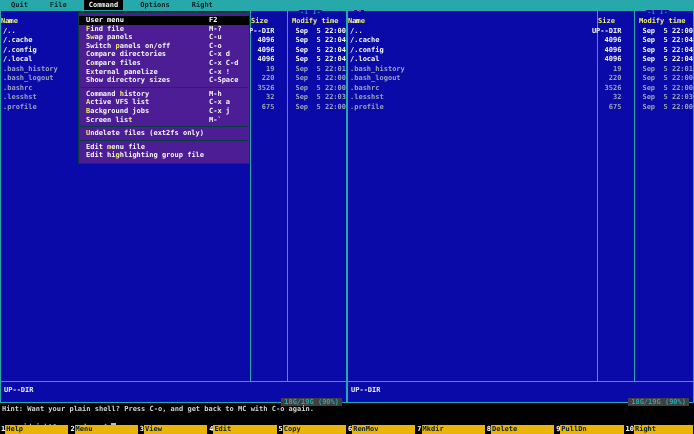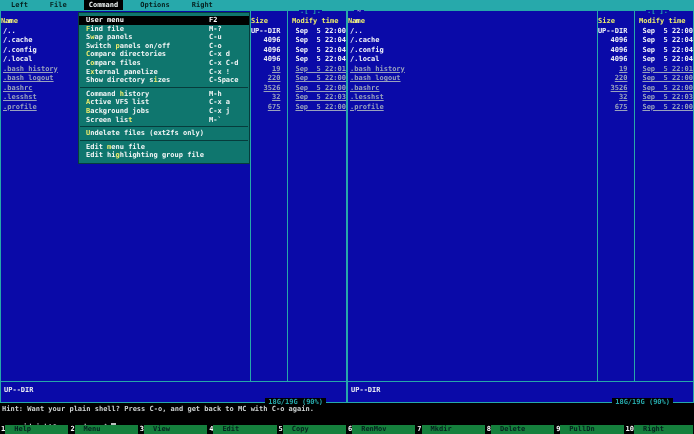"Left" span.mitem { text: Left -> Quit }
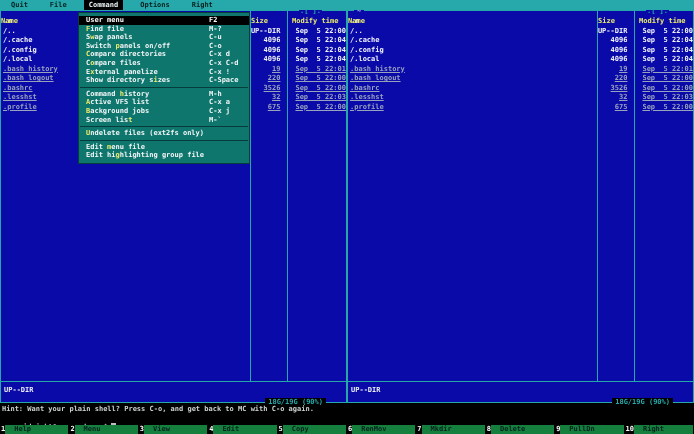"User menu" .menu { background: #0f766e -> #4c1d95 }
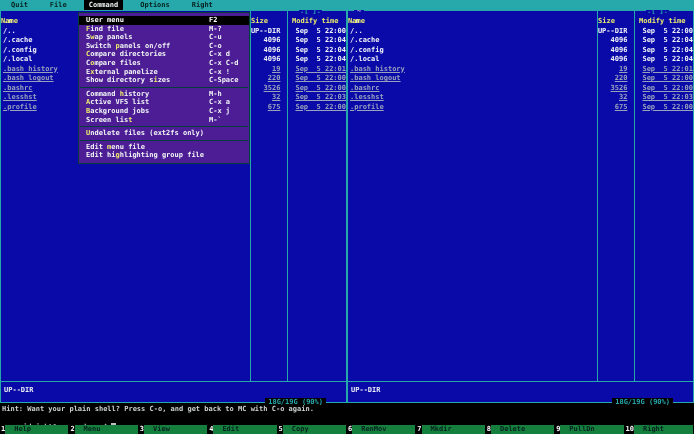"Sep 5 22:00" .ftime { padding-left: 14px -> 20px }
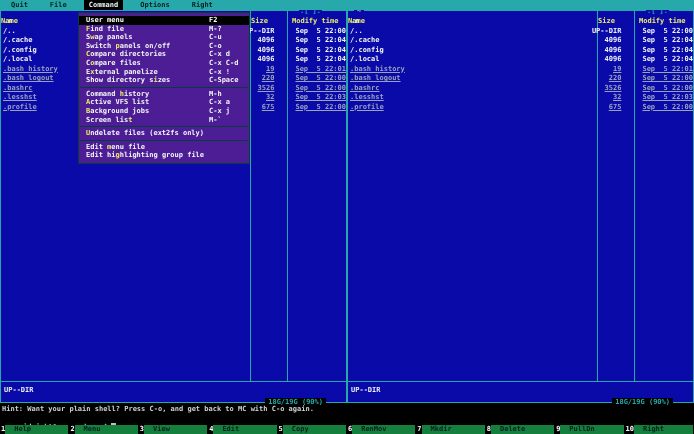".bash_history" .file-row.dim { text-decoration: underline -> none }
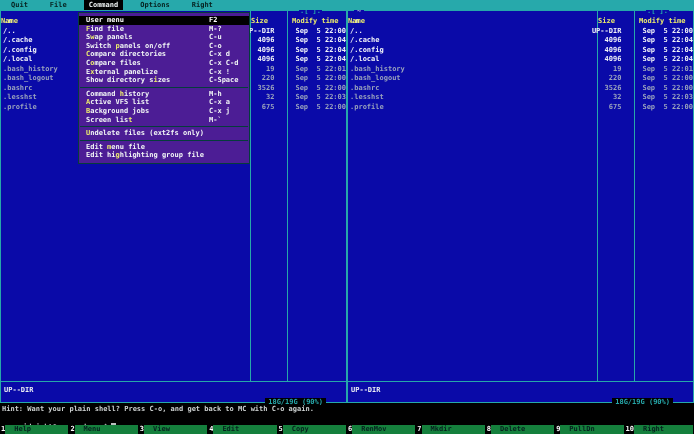"18G/19G (90%)" .freespace { background: #000000 -> #404040; right: 20px -> 4px }
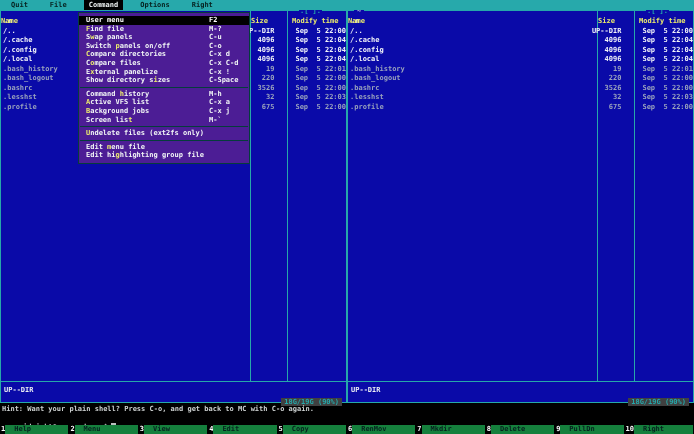"Help" .fkey .flabel { background: #15803d -> #eab308; padding-left: 9px -> 1px }
